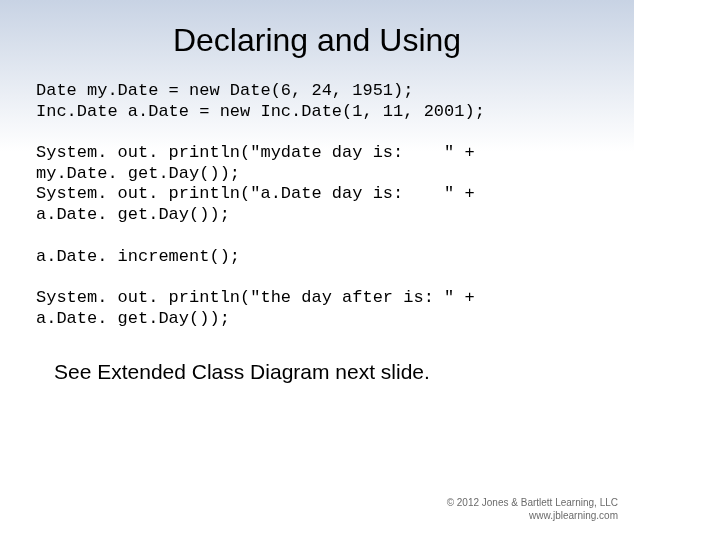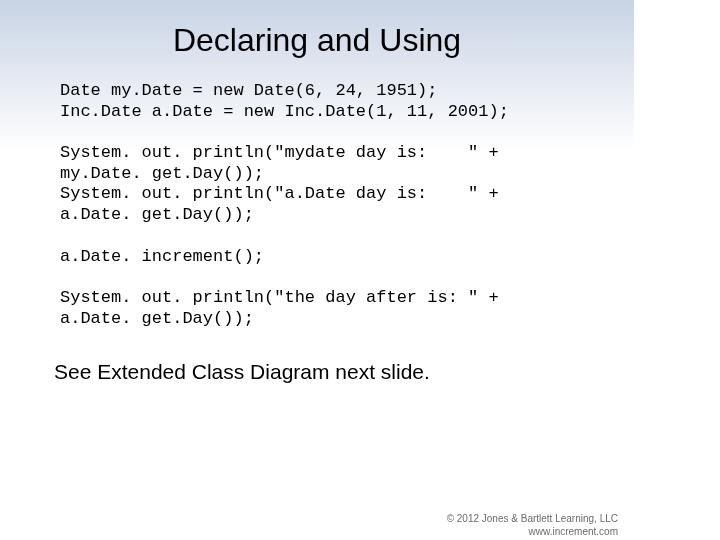"Date my.Date = new Date(6," .code-block { margin: 22px 0 0 60px -> 22px 0 0 36px }
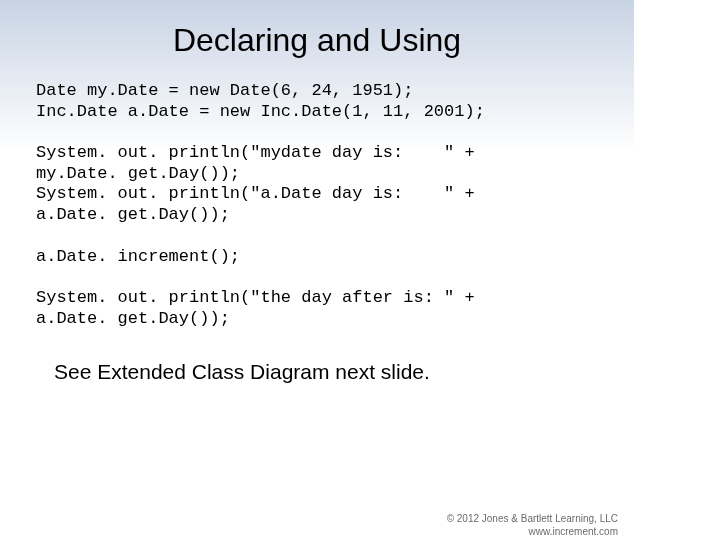"© 2012 Jones & Bartlett" .copyright { bottom: 2px -> 18px }
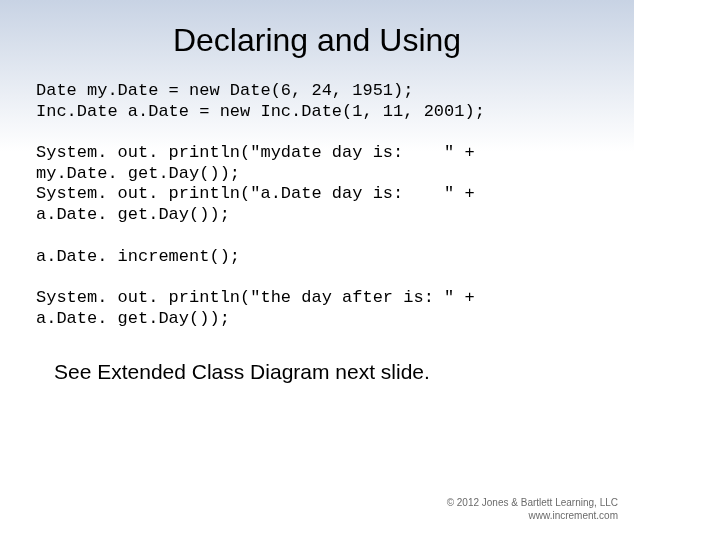"www.increment.com" span.l2 { text: www.increment.com -> www.jblearning.com }
